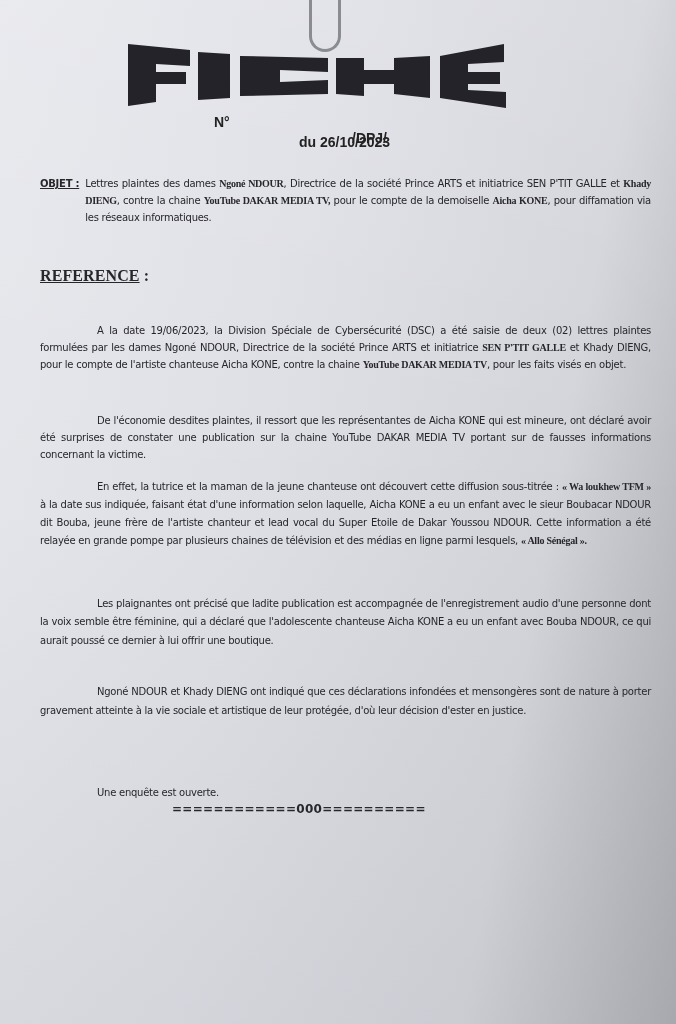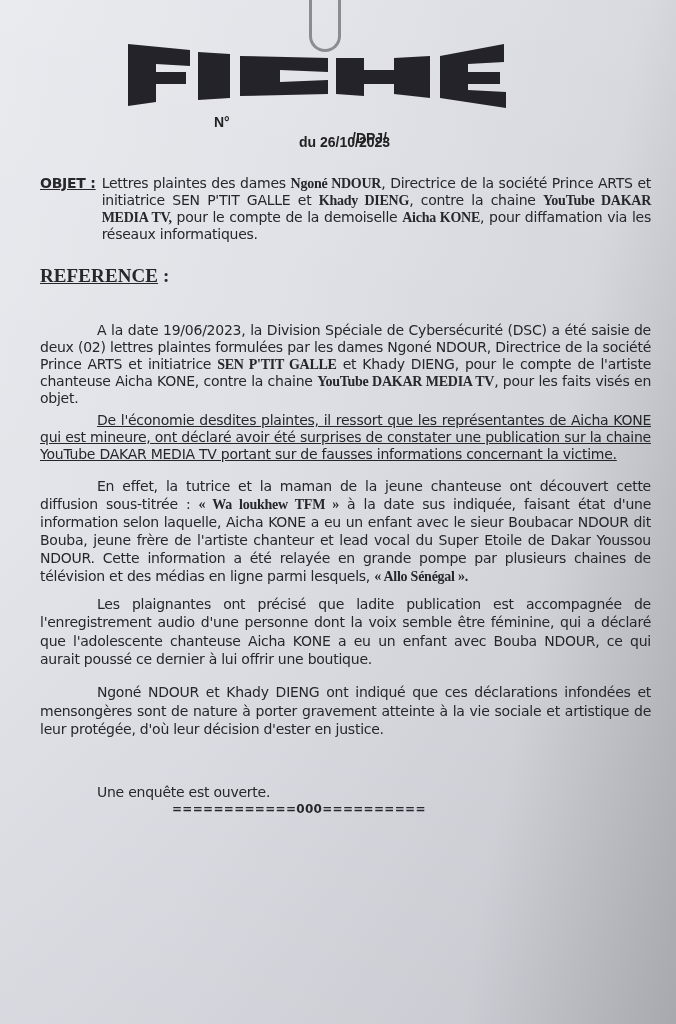"OBJET :" .block { font-size: 14px -> 10px }
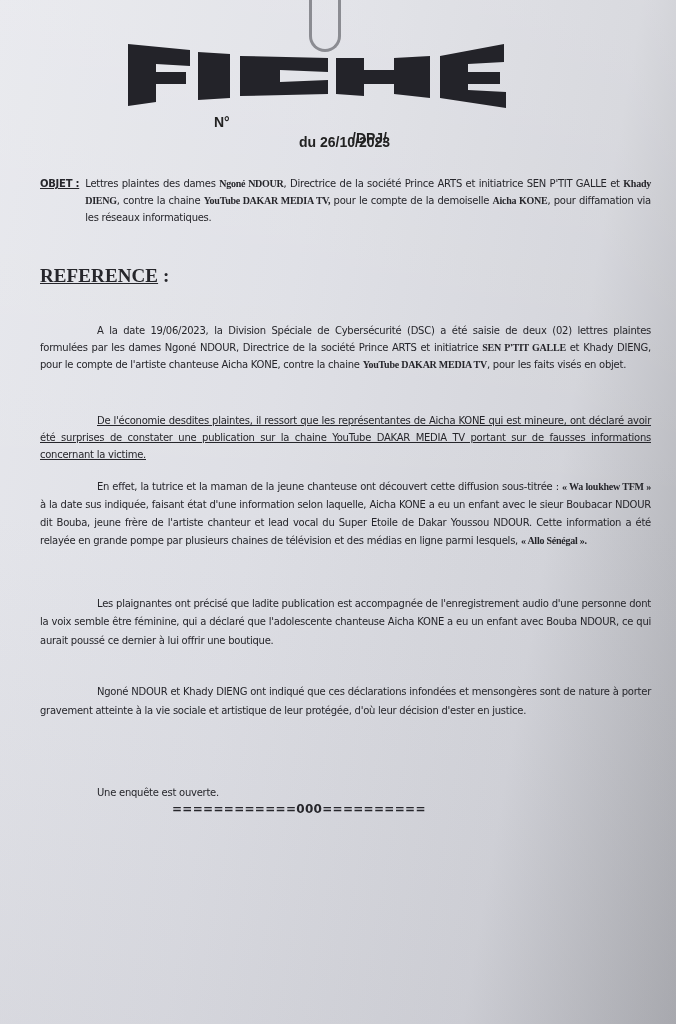"REFERENCE :" div.block { font-size: 19px -> 16px }
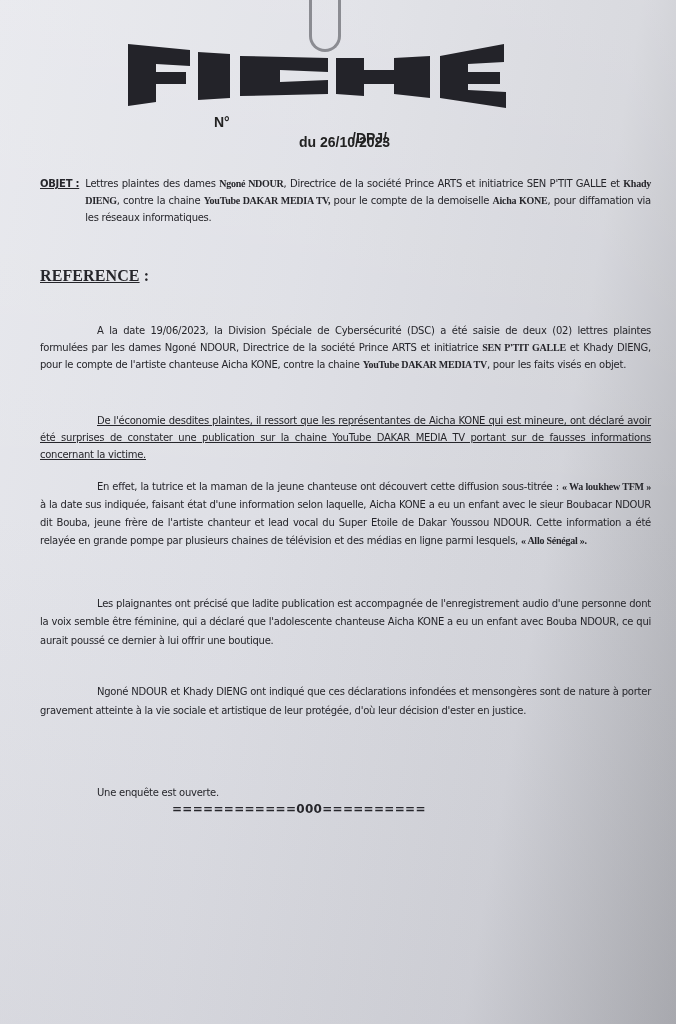"De l'économie desdites plaintes, il" div.block { text-decoration: underline -> none }
